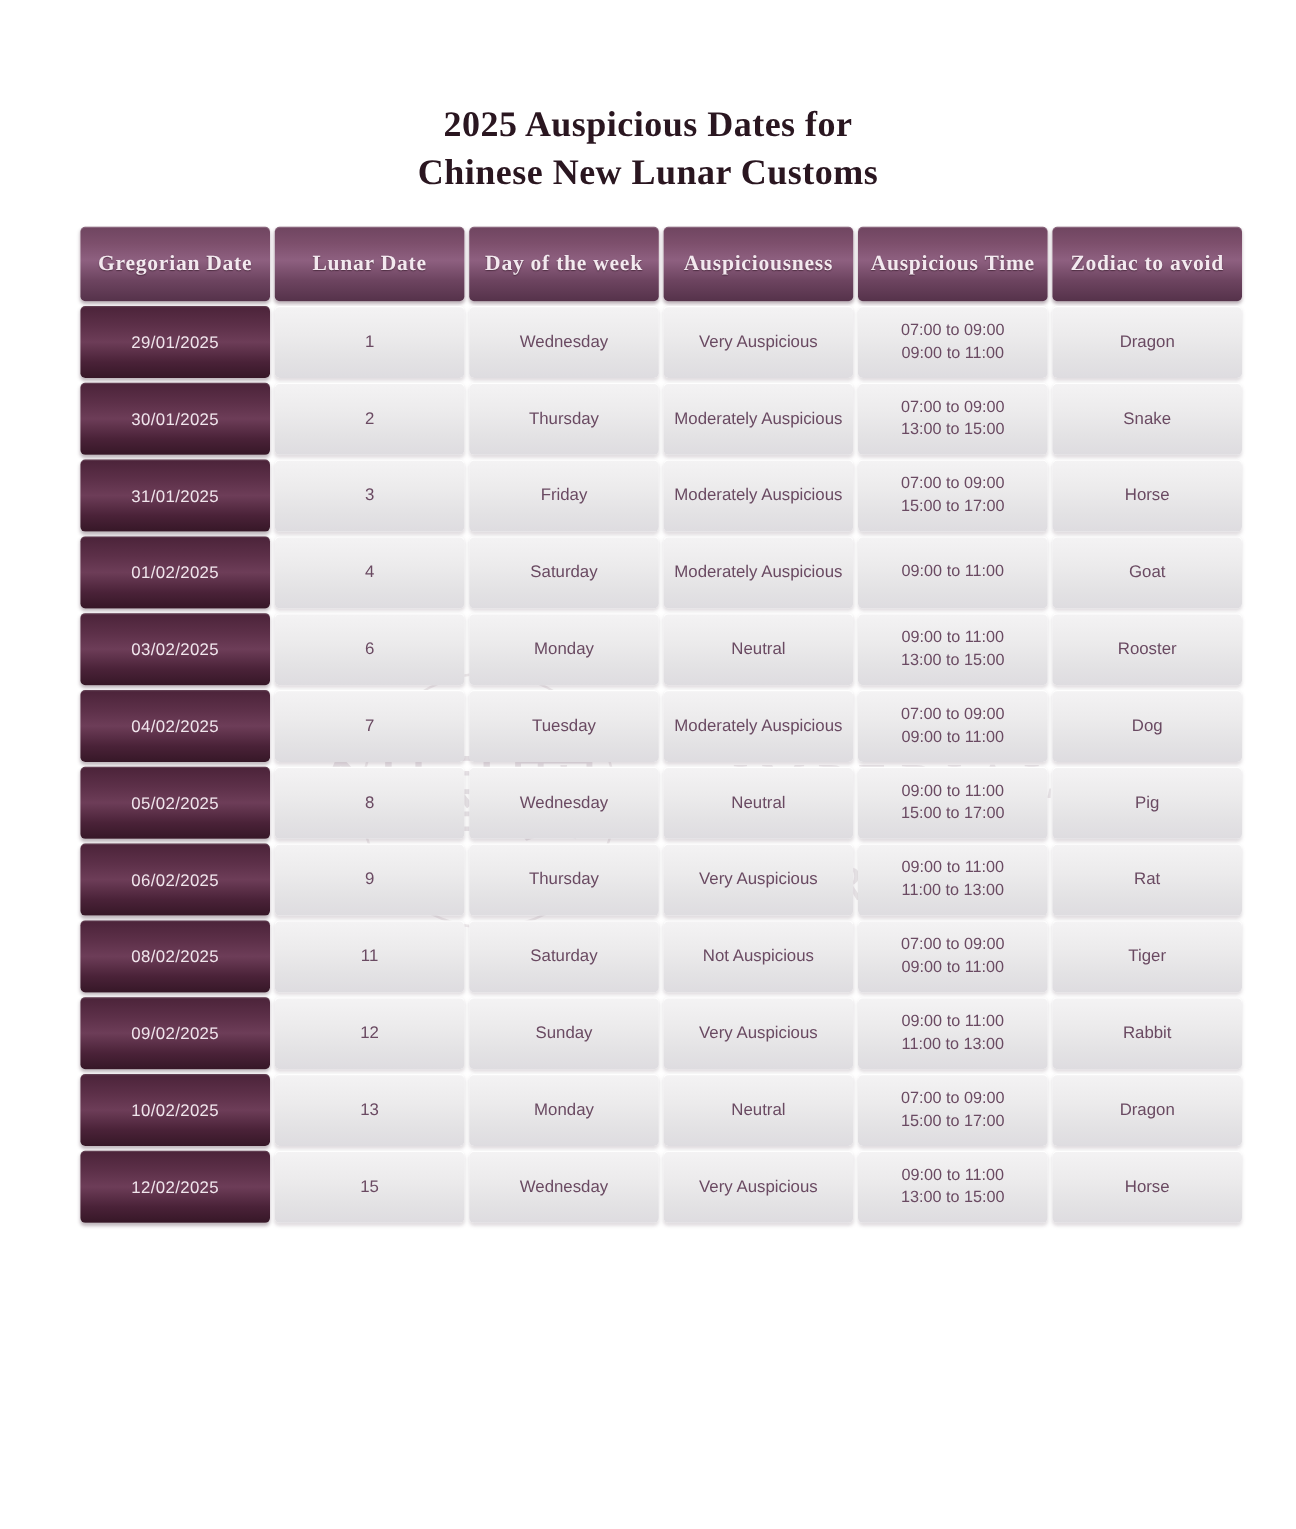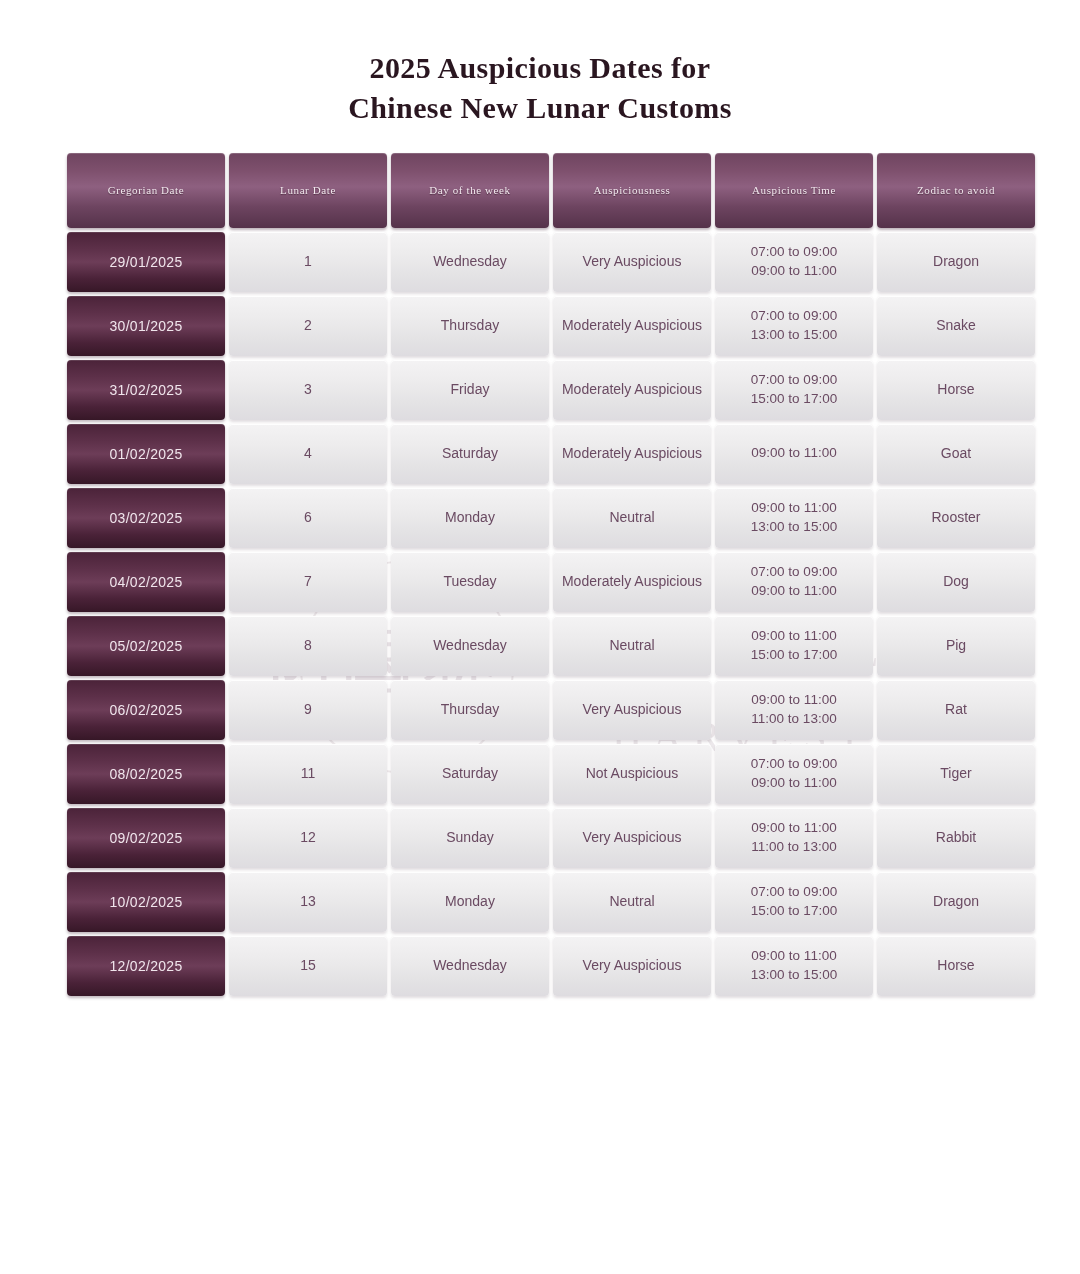"2025 Auspicious Dates for" #title { margin-top: none -> 36px }
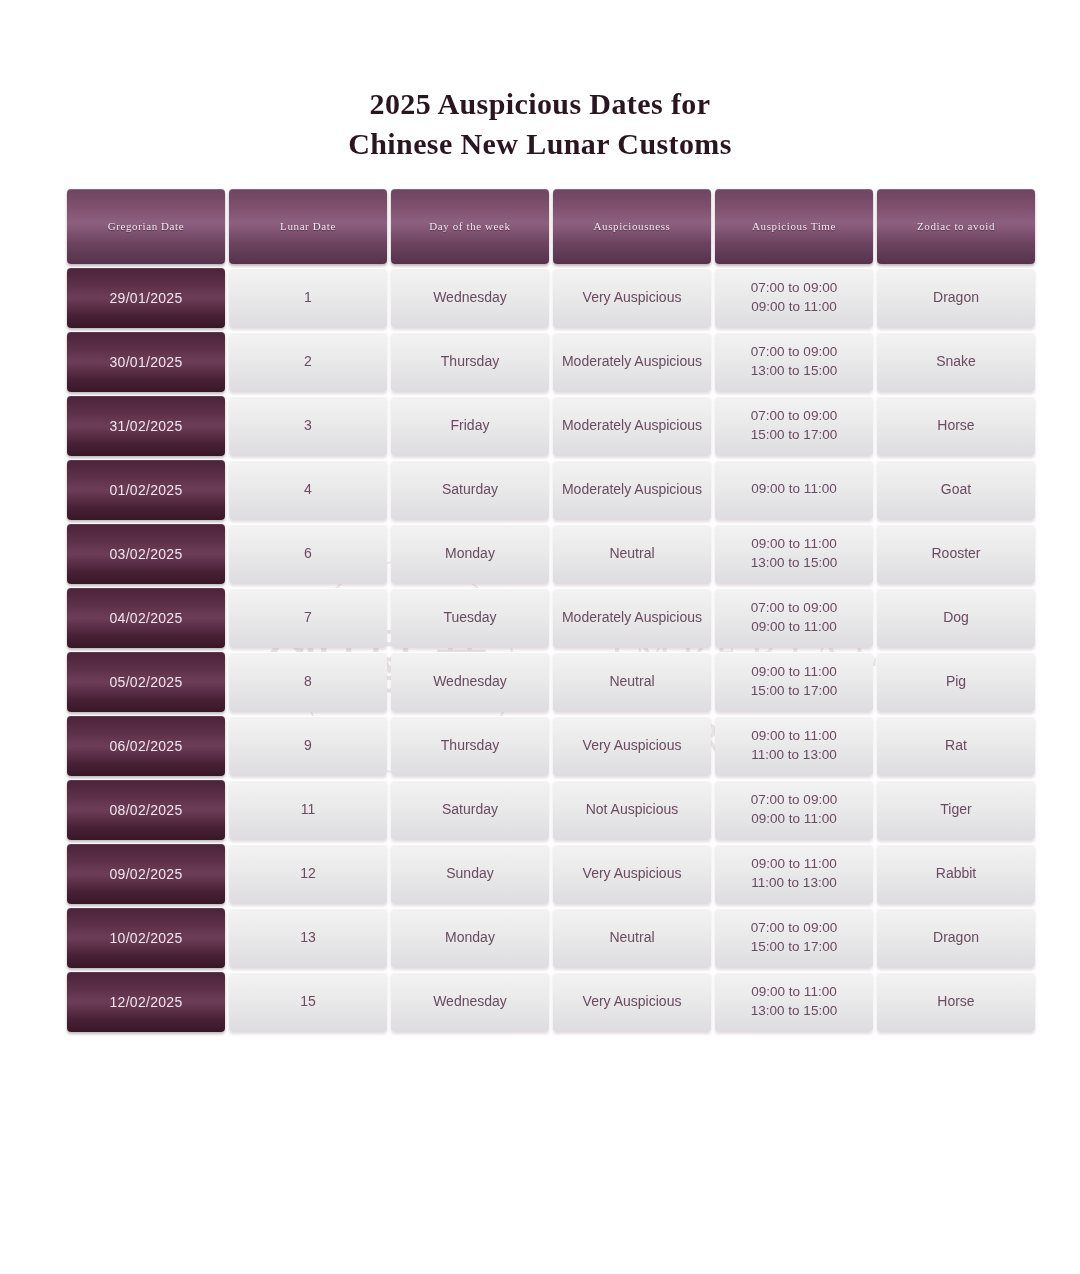"Gregorian Date" .hcell { font-size: 11px -> 18px; font-weight: normal -> bold; height: 75px -> 62px }
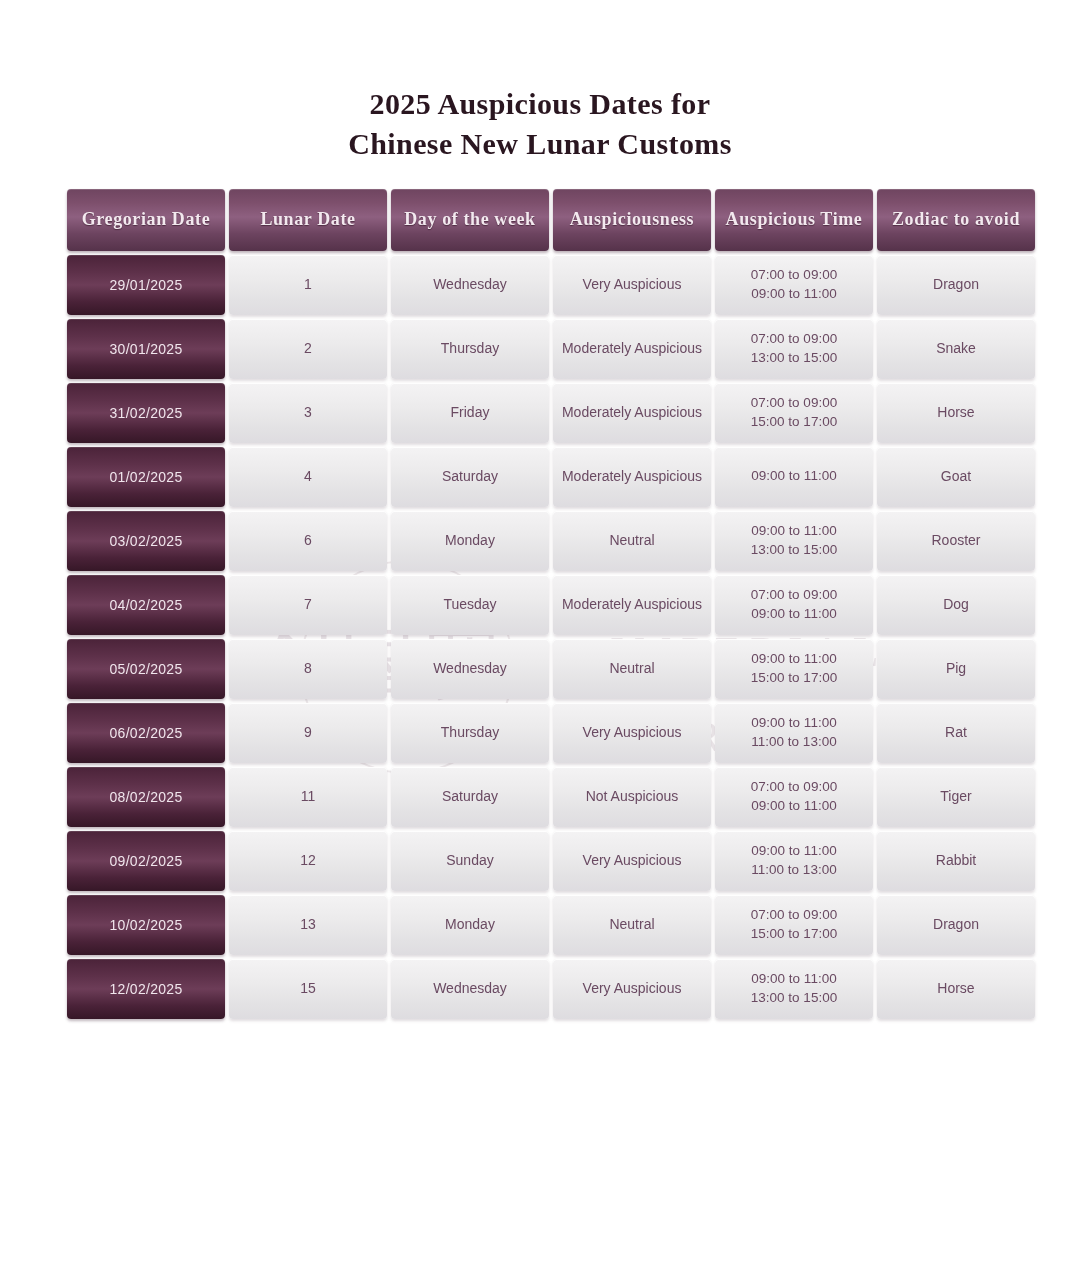"31/02/2025" div.datecell { text: 31/02/2025 -> 31/01/2025 }
